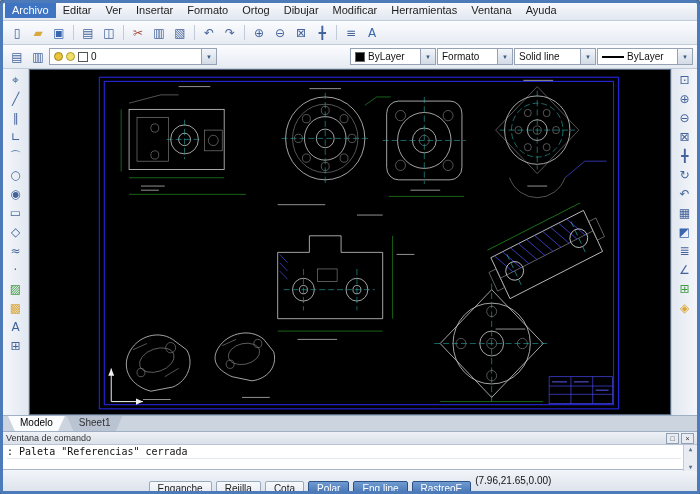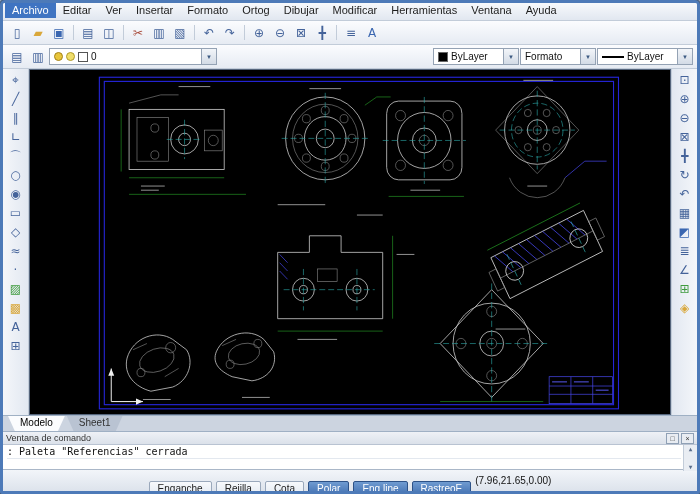"Solid line" div.combo { html: none -> <div> <span>Solid line</span> <span>▼</span> </div> }
